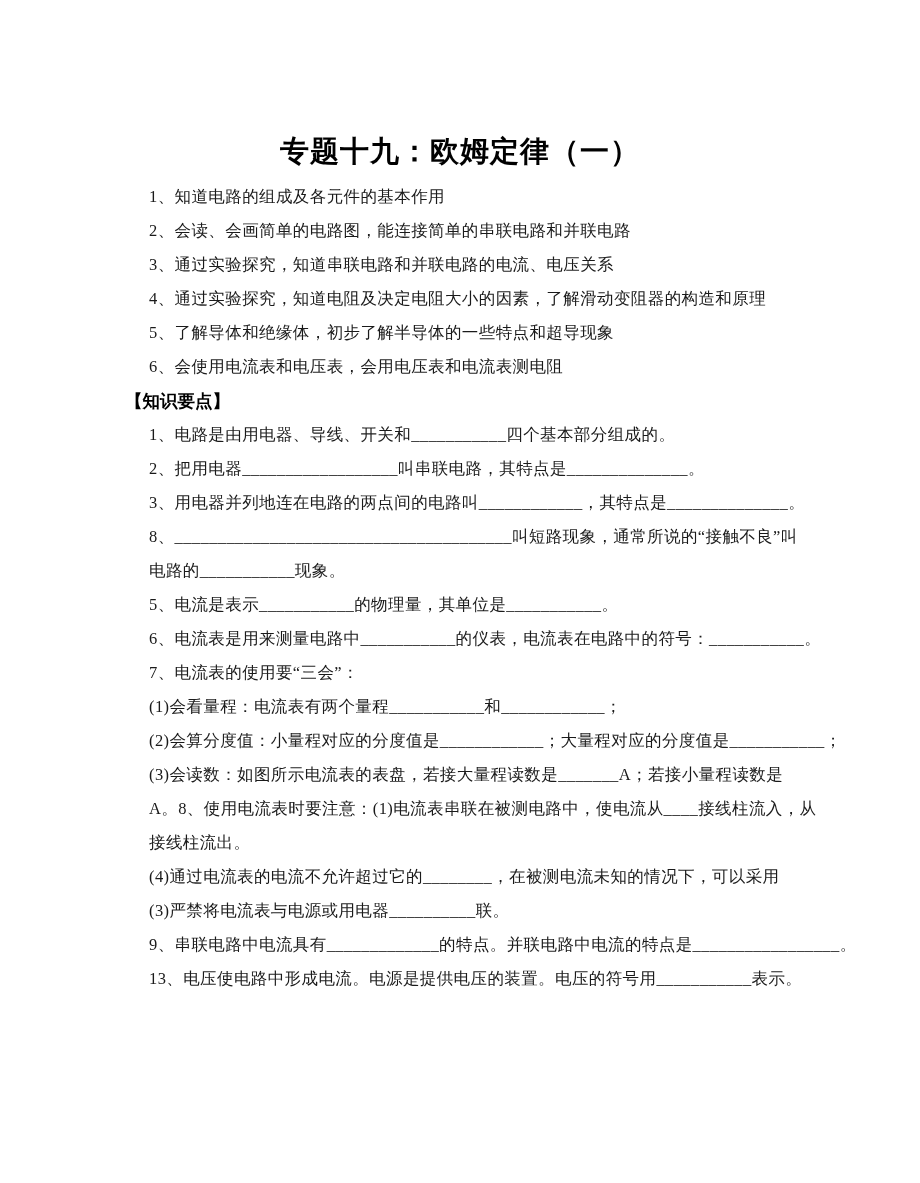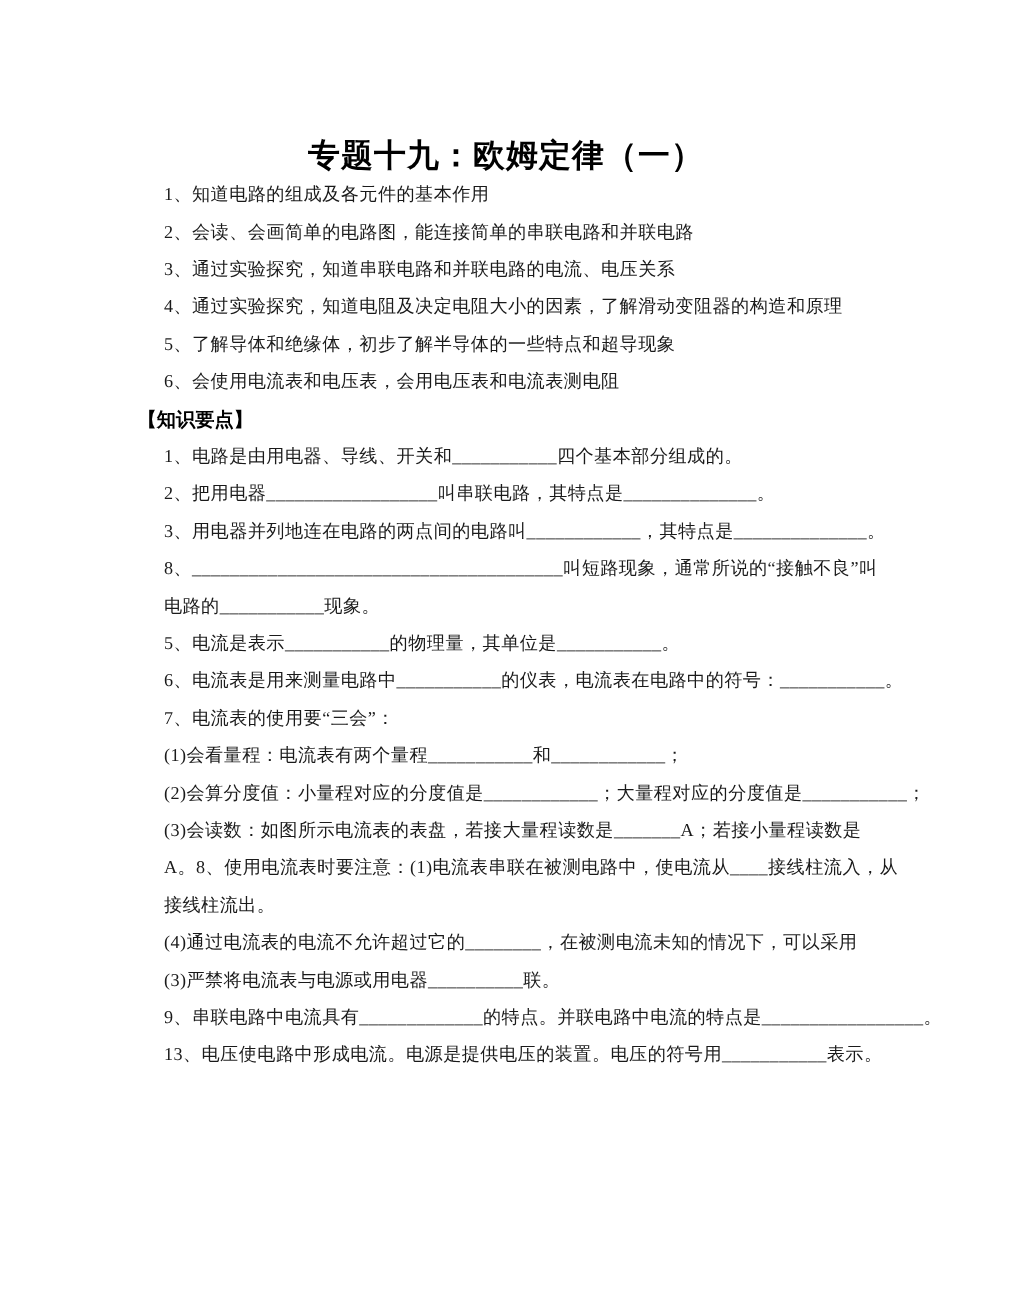"专题十九：欧姆定律（一）" .doc-title { margin: 0 -> 10px }
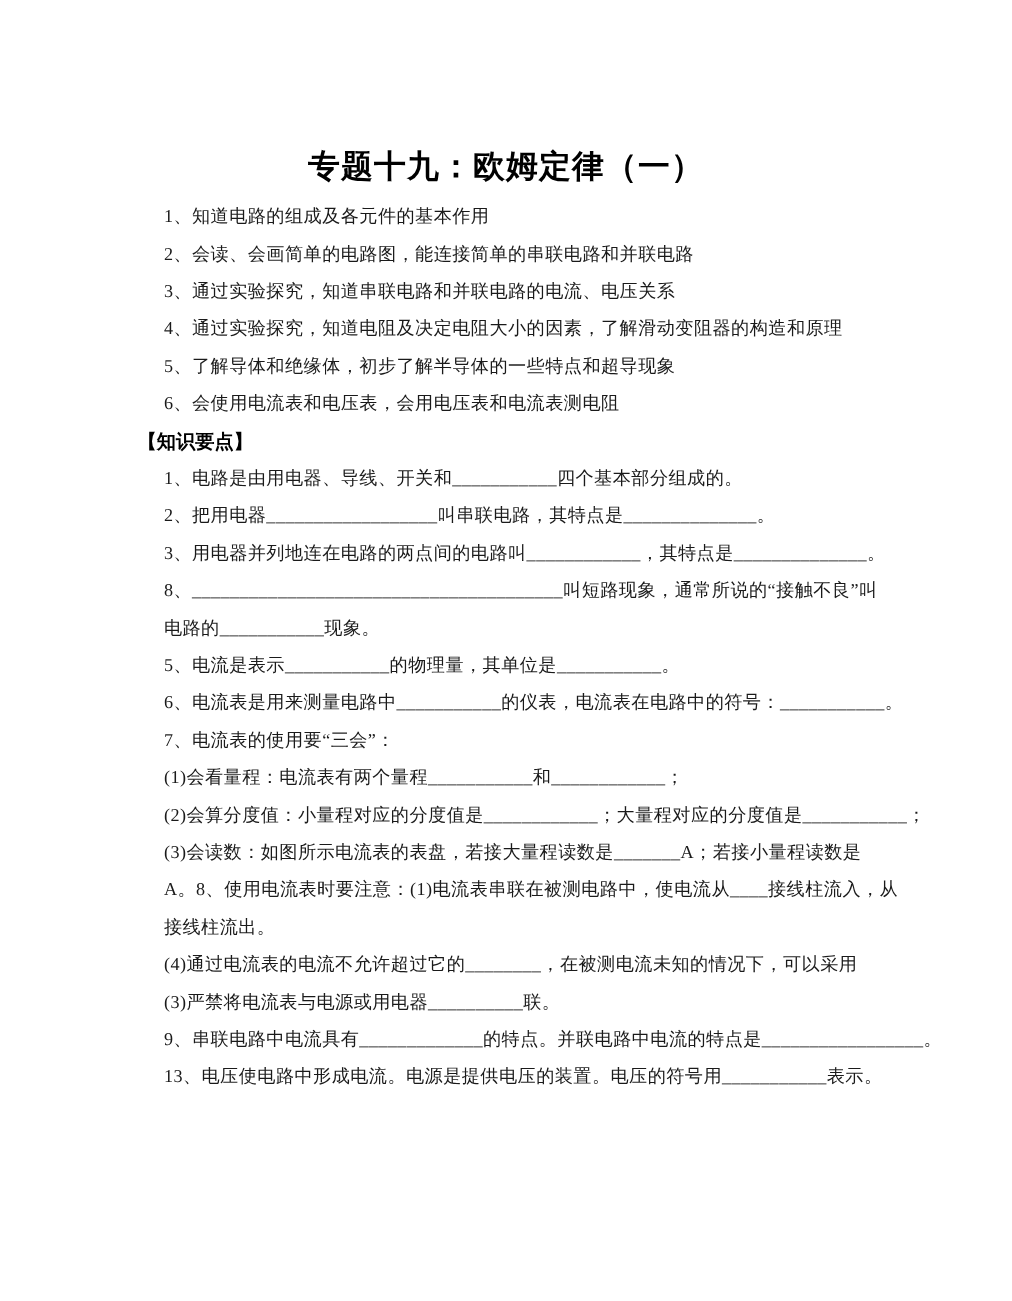"【知识要点】" div.sec-heading { font-family: Liberation Serif, serif -> none }
